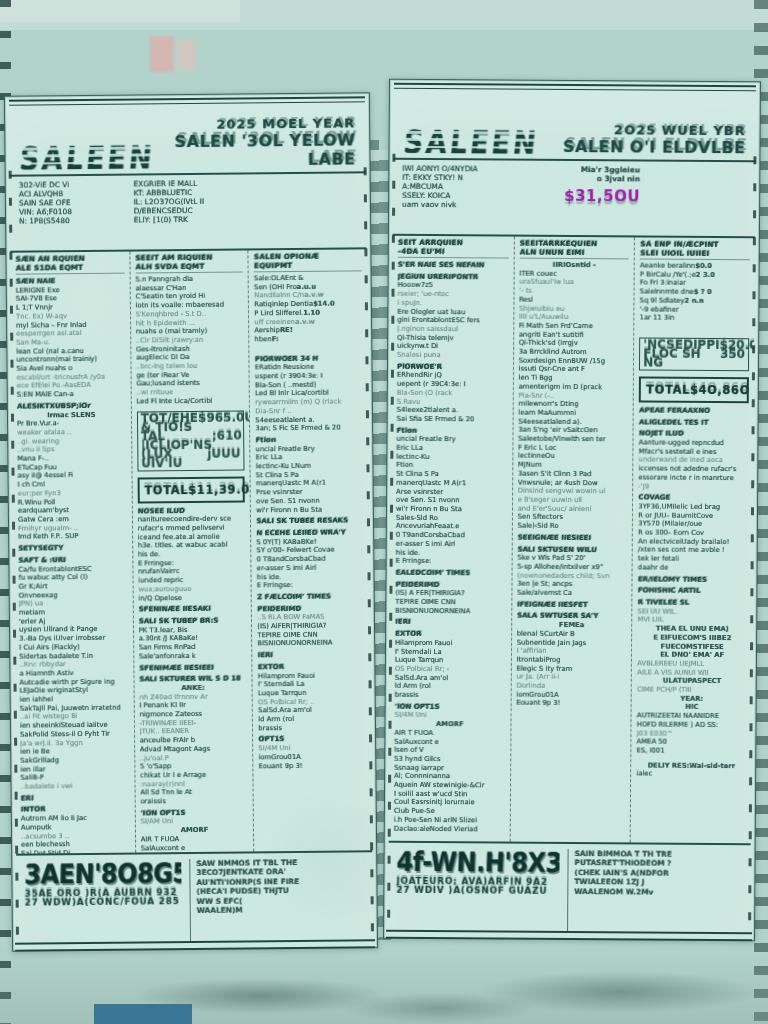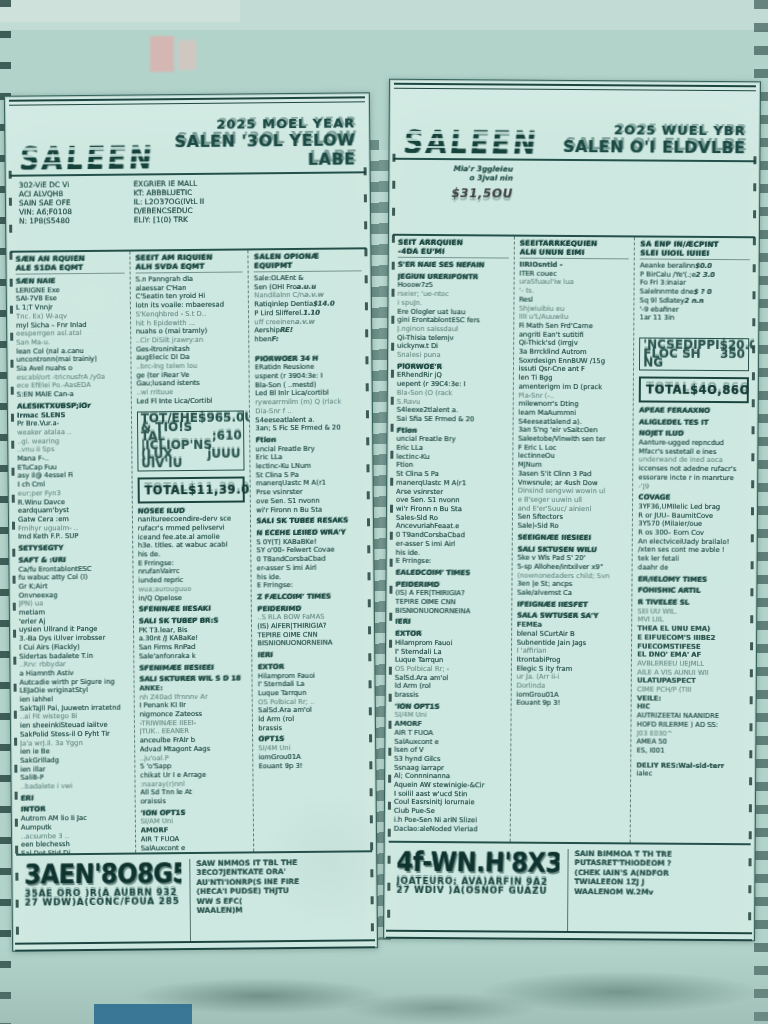"IWI AONYI O/4NYDIA" div.info-col { html: none -> <div> <div>IWI AONYI O/4NYDIA</div> <div>IT: EKKY STKY! N</div> <div>A:MBCUMA</div> <div>SSELY: KOICA</div> <div>uam vaov nivk</div> </div> }
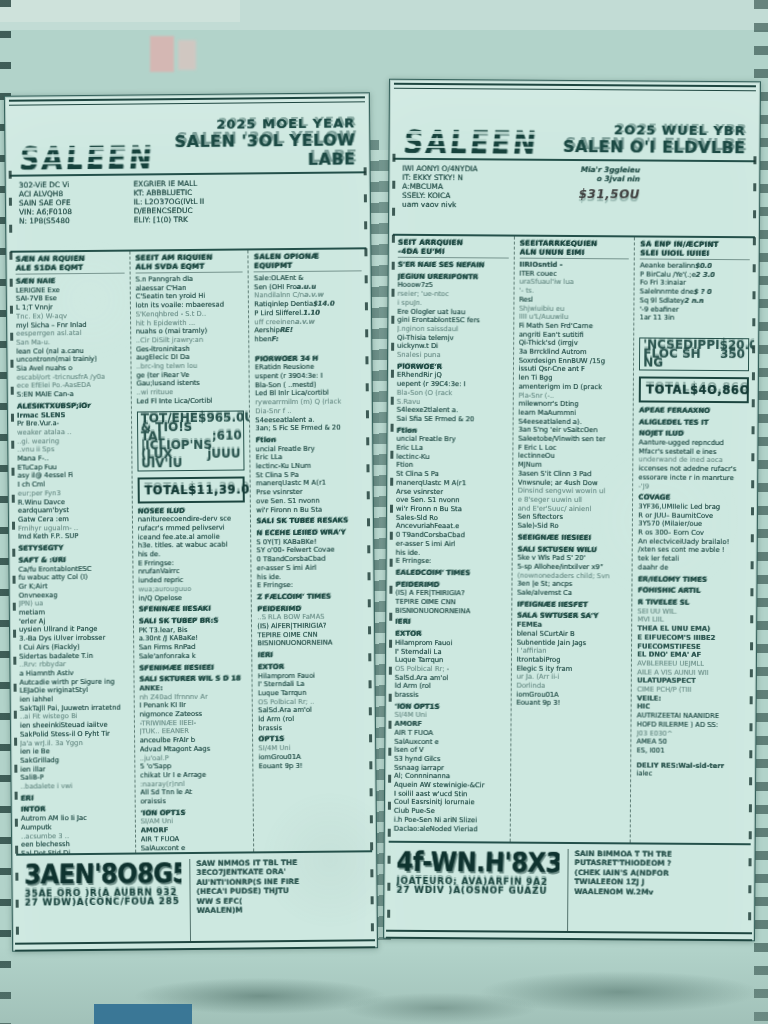"Mia'r 3ggleieu" .msrp { font-style: italic -> none }
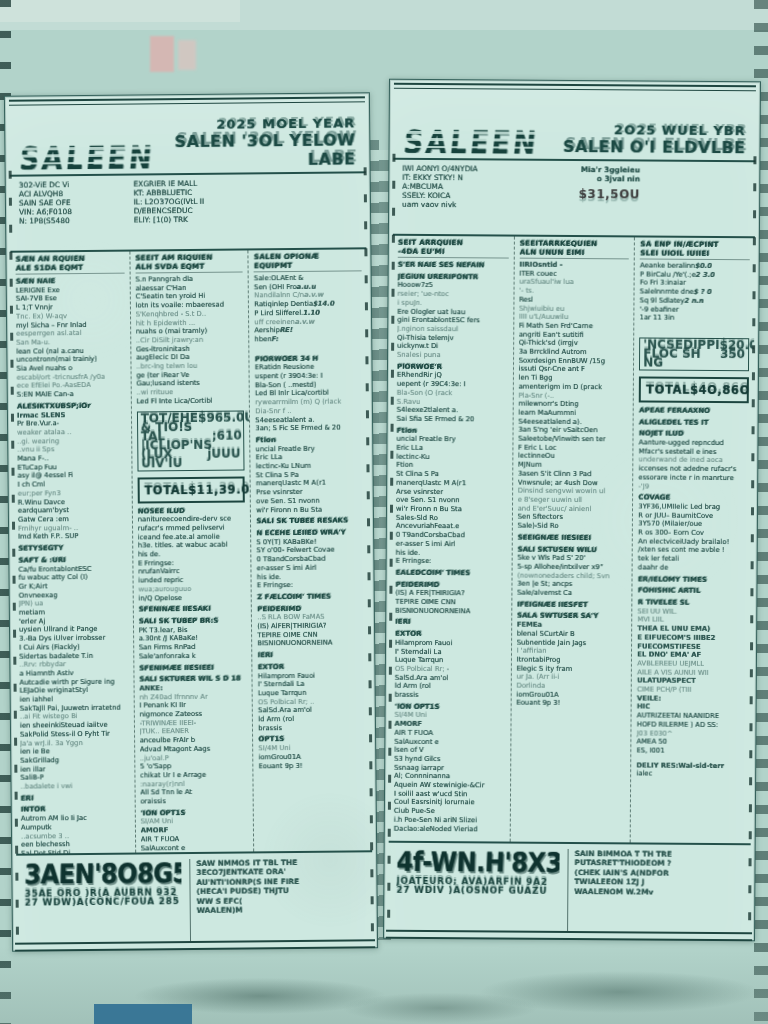"$31,5OU" .price { color: #404040 -> #a21caf; font-size: 12px -> 15px }
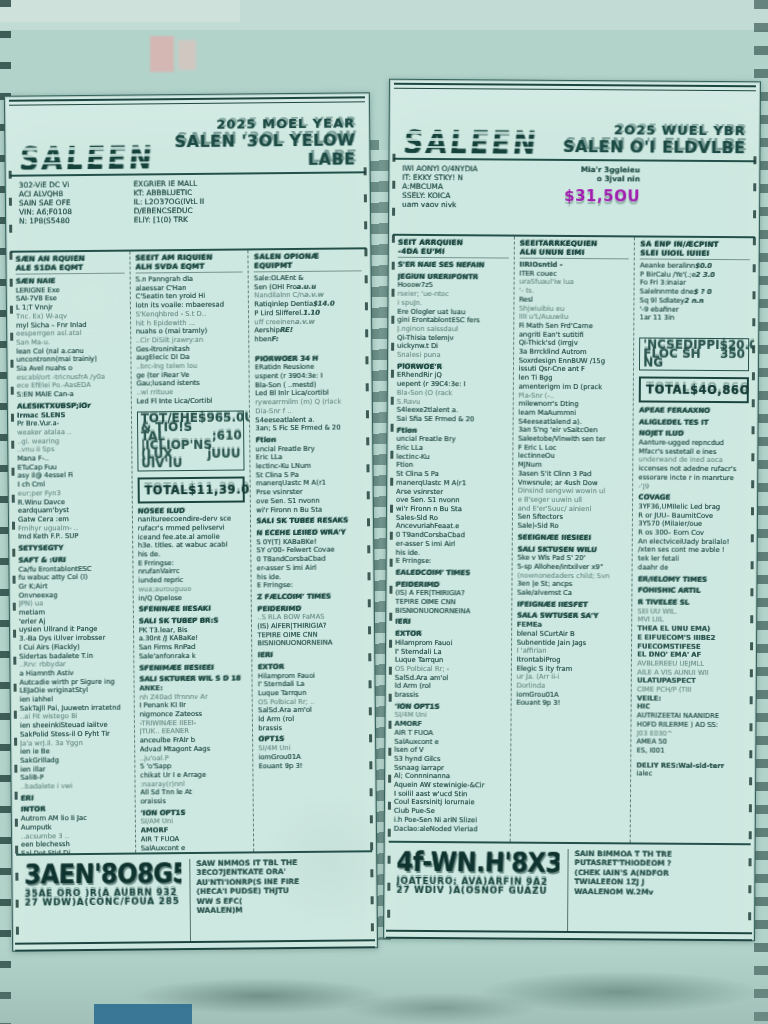"IIRIOsntid -" .line.b { text-align: none -> center }
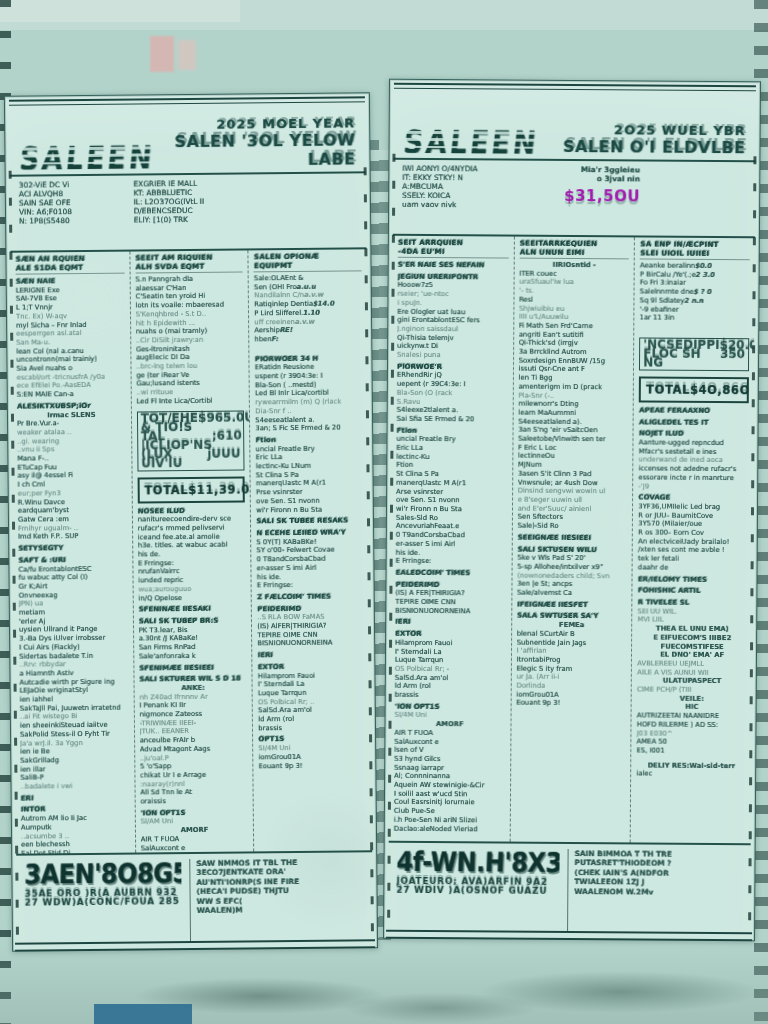"$0.0" .line .pr { font-style: italic -> none }
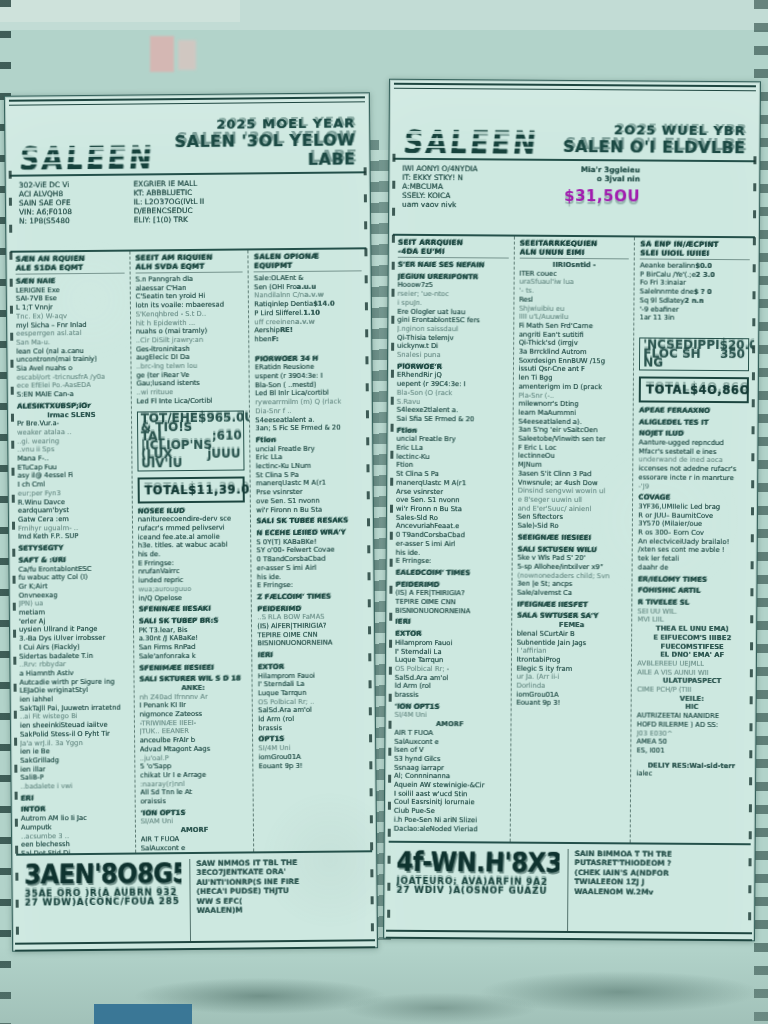"R.Winu Davce" div.line { text: Davce -> Poll }
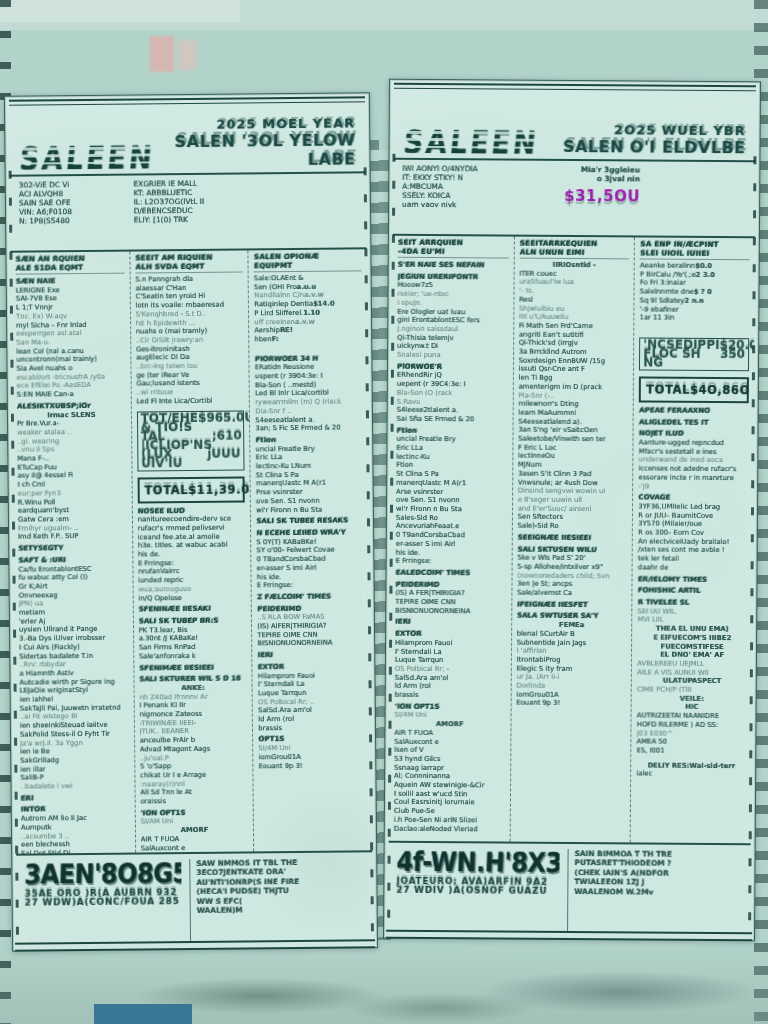"VEILE:" div.line { text: VEILE -> YEAR }
